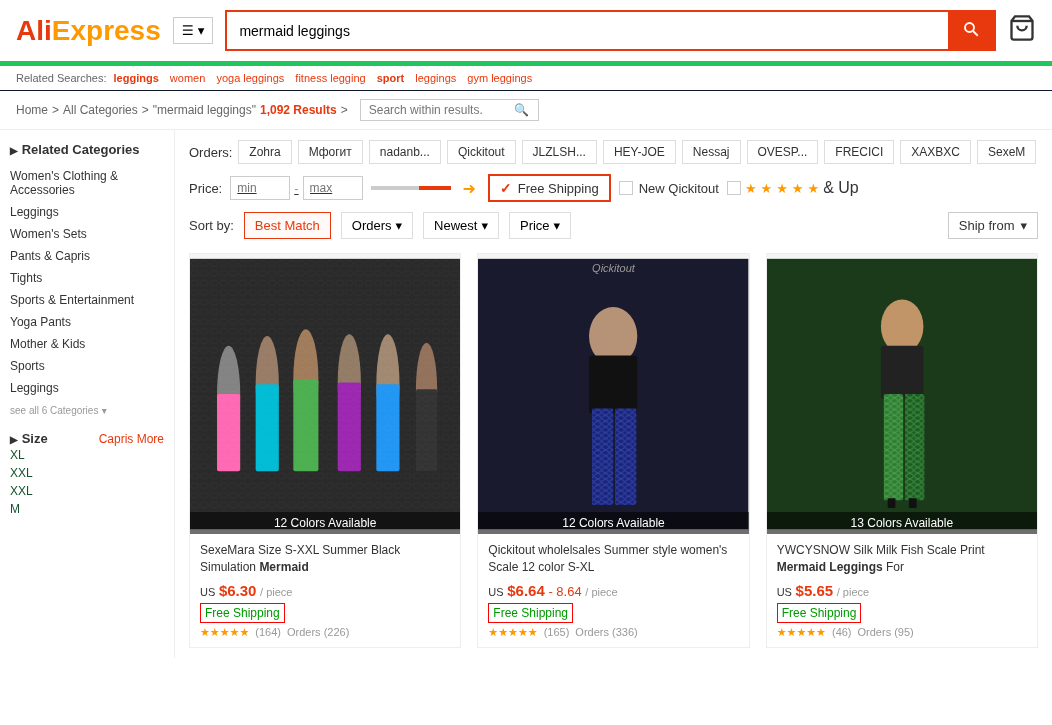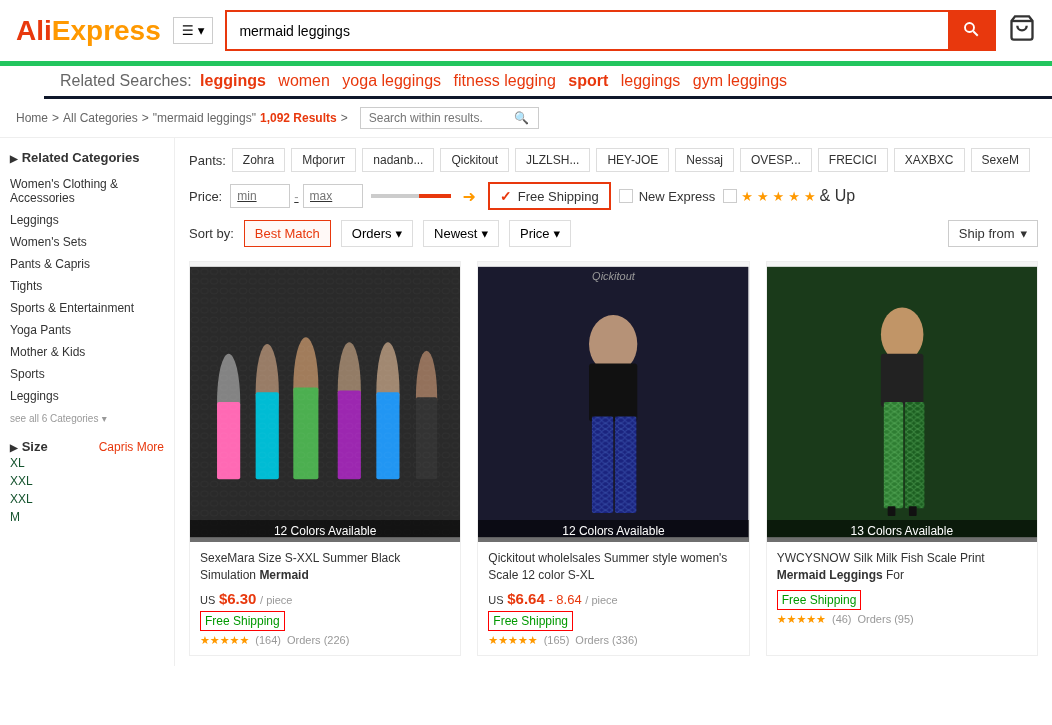"Related Searches: leggings women yoga" .related-searches { border-bottom: 3px solid #0f172a -> 1px solid #0f172a; font-size: 16px -> 11px; margin-left: 44px -> none }
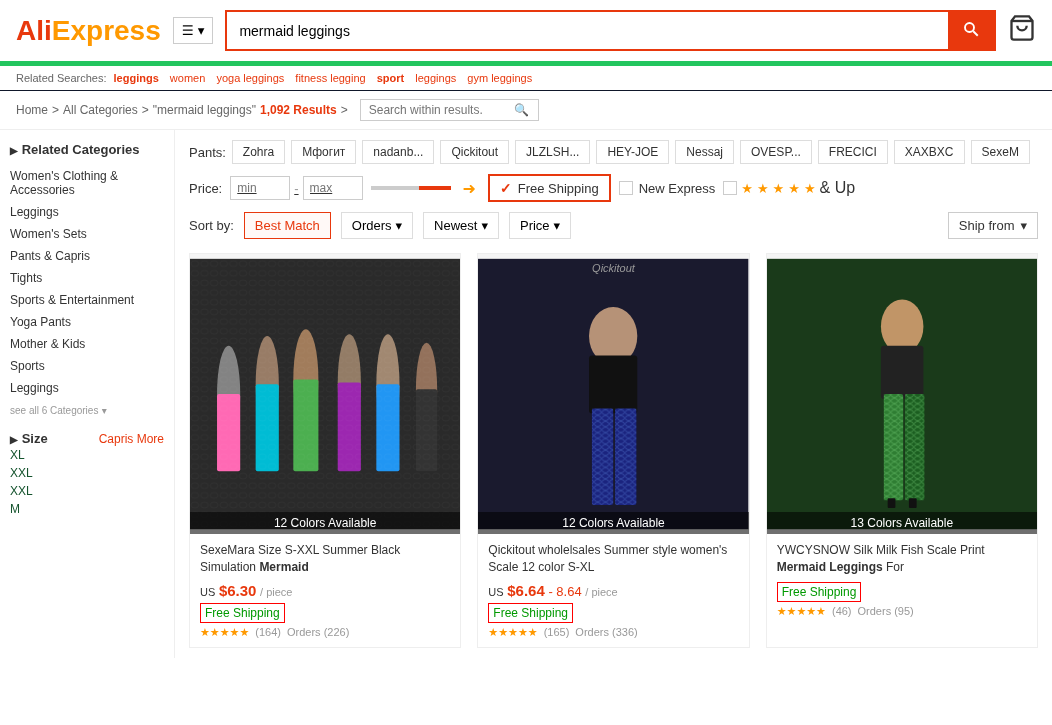"Pants:" span.brands-label { text: Pants -> Orders }
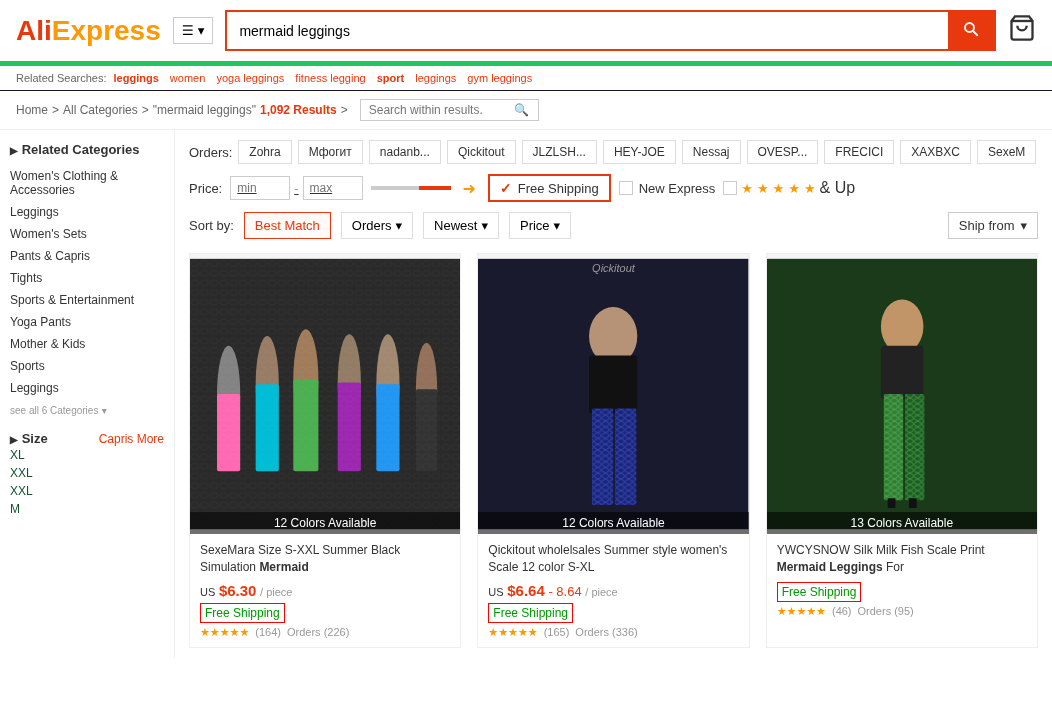"New Express" span { text: Express -> Qickitout }
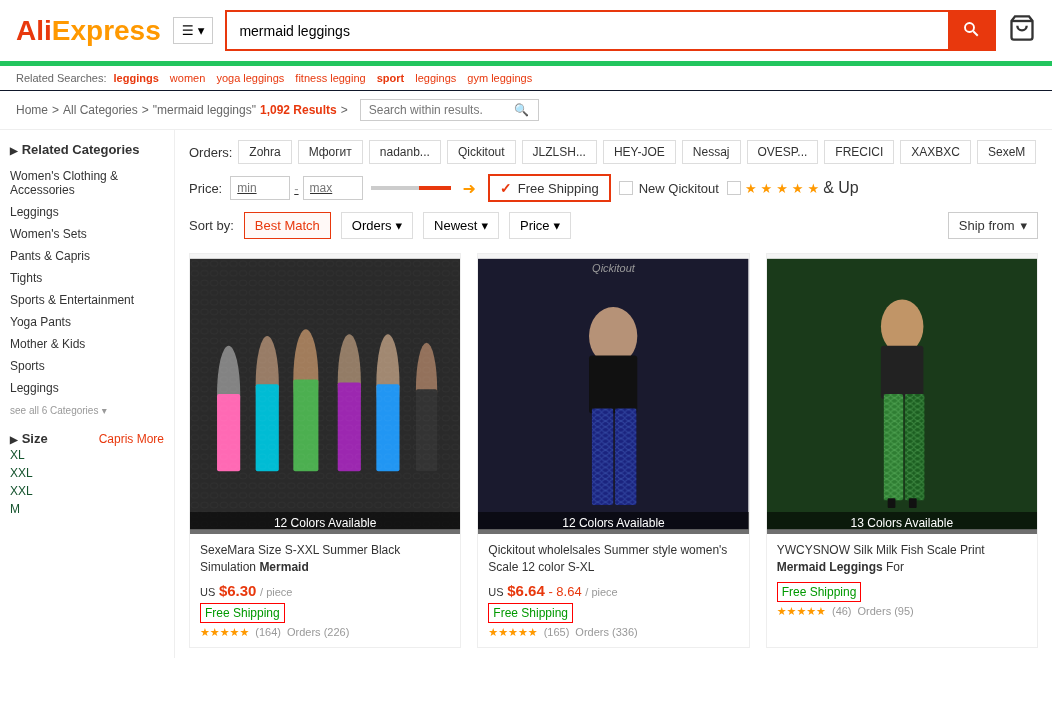"US $5.65 / piece" div.product-price { html: none -> <div> <span>US</span> <span>$5.65</span> <span>/ piece</span> </div> }
